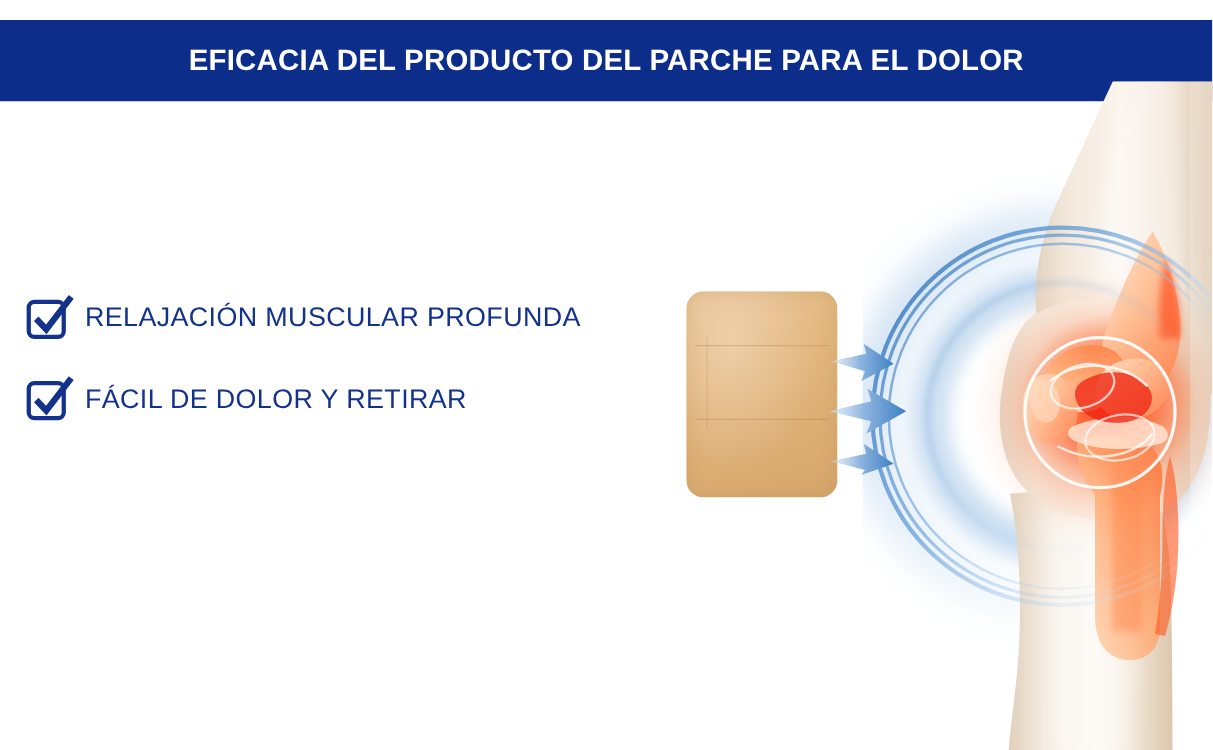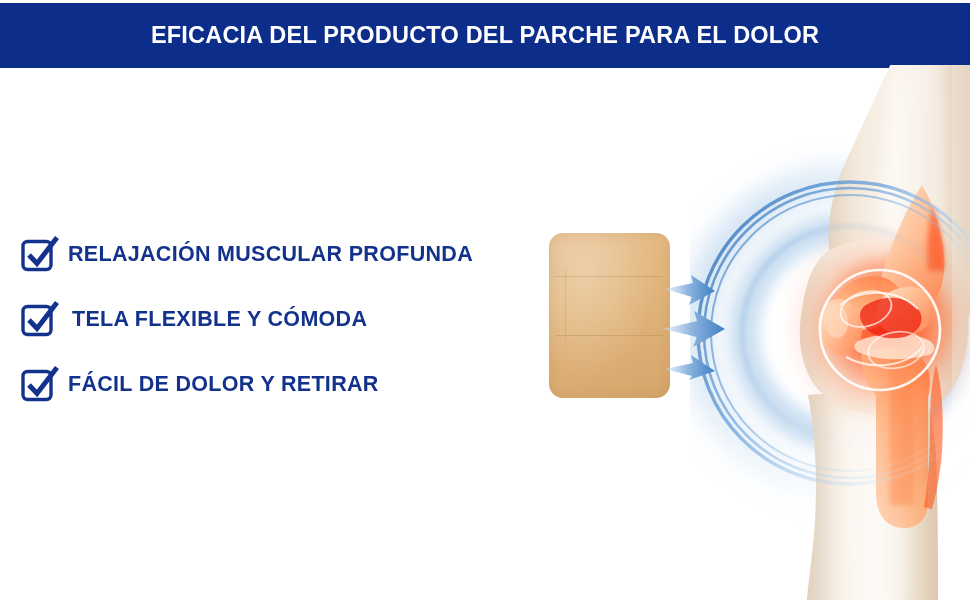"EFICACIA DEL PRODUCTO DEL PARCHE" #header-banner { top: 3px -> 16px }
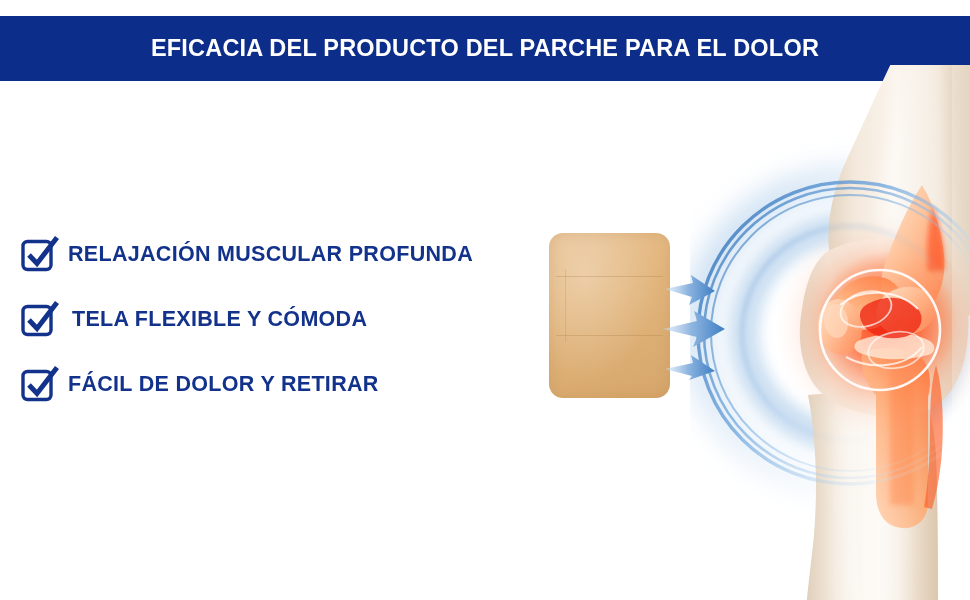"RELAJACIÓN MUSCULAR PROFUNDA" .feature-label { font-weight: bold -> normal }
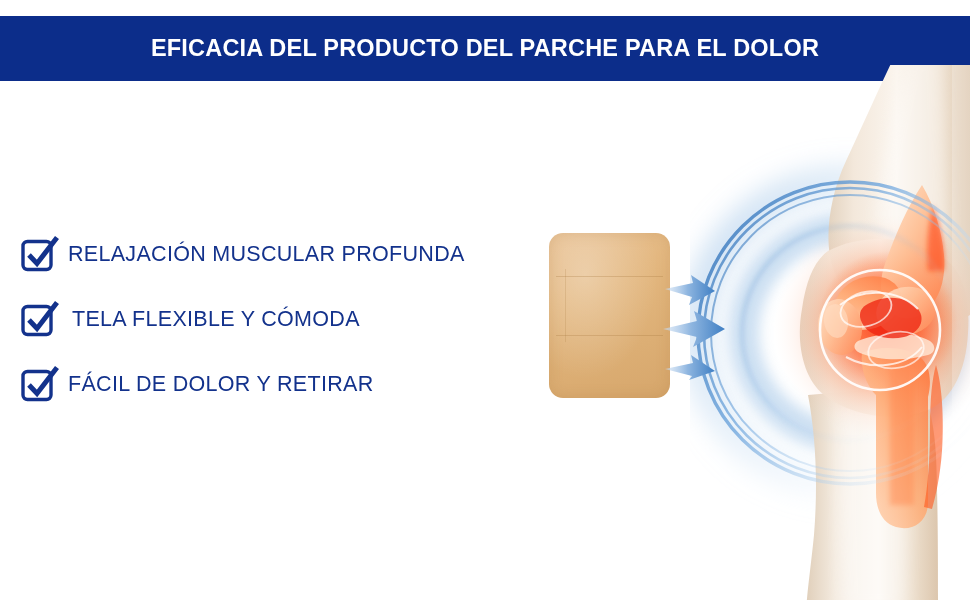"TELA FLEXIBLE Y CÓMODA" div.feature-row { html: <div> <span> <svg> <rect></rect> <path></path> </svg> </span> <span>TELA FLEXIBLE Y CÓMODA</span> </div> -> none }
